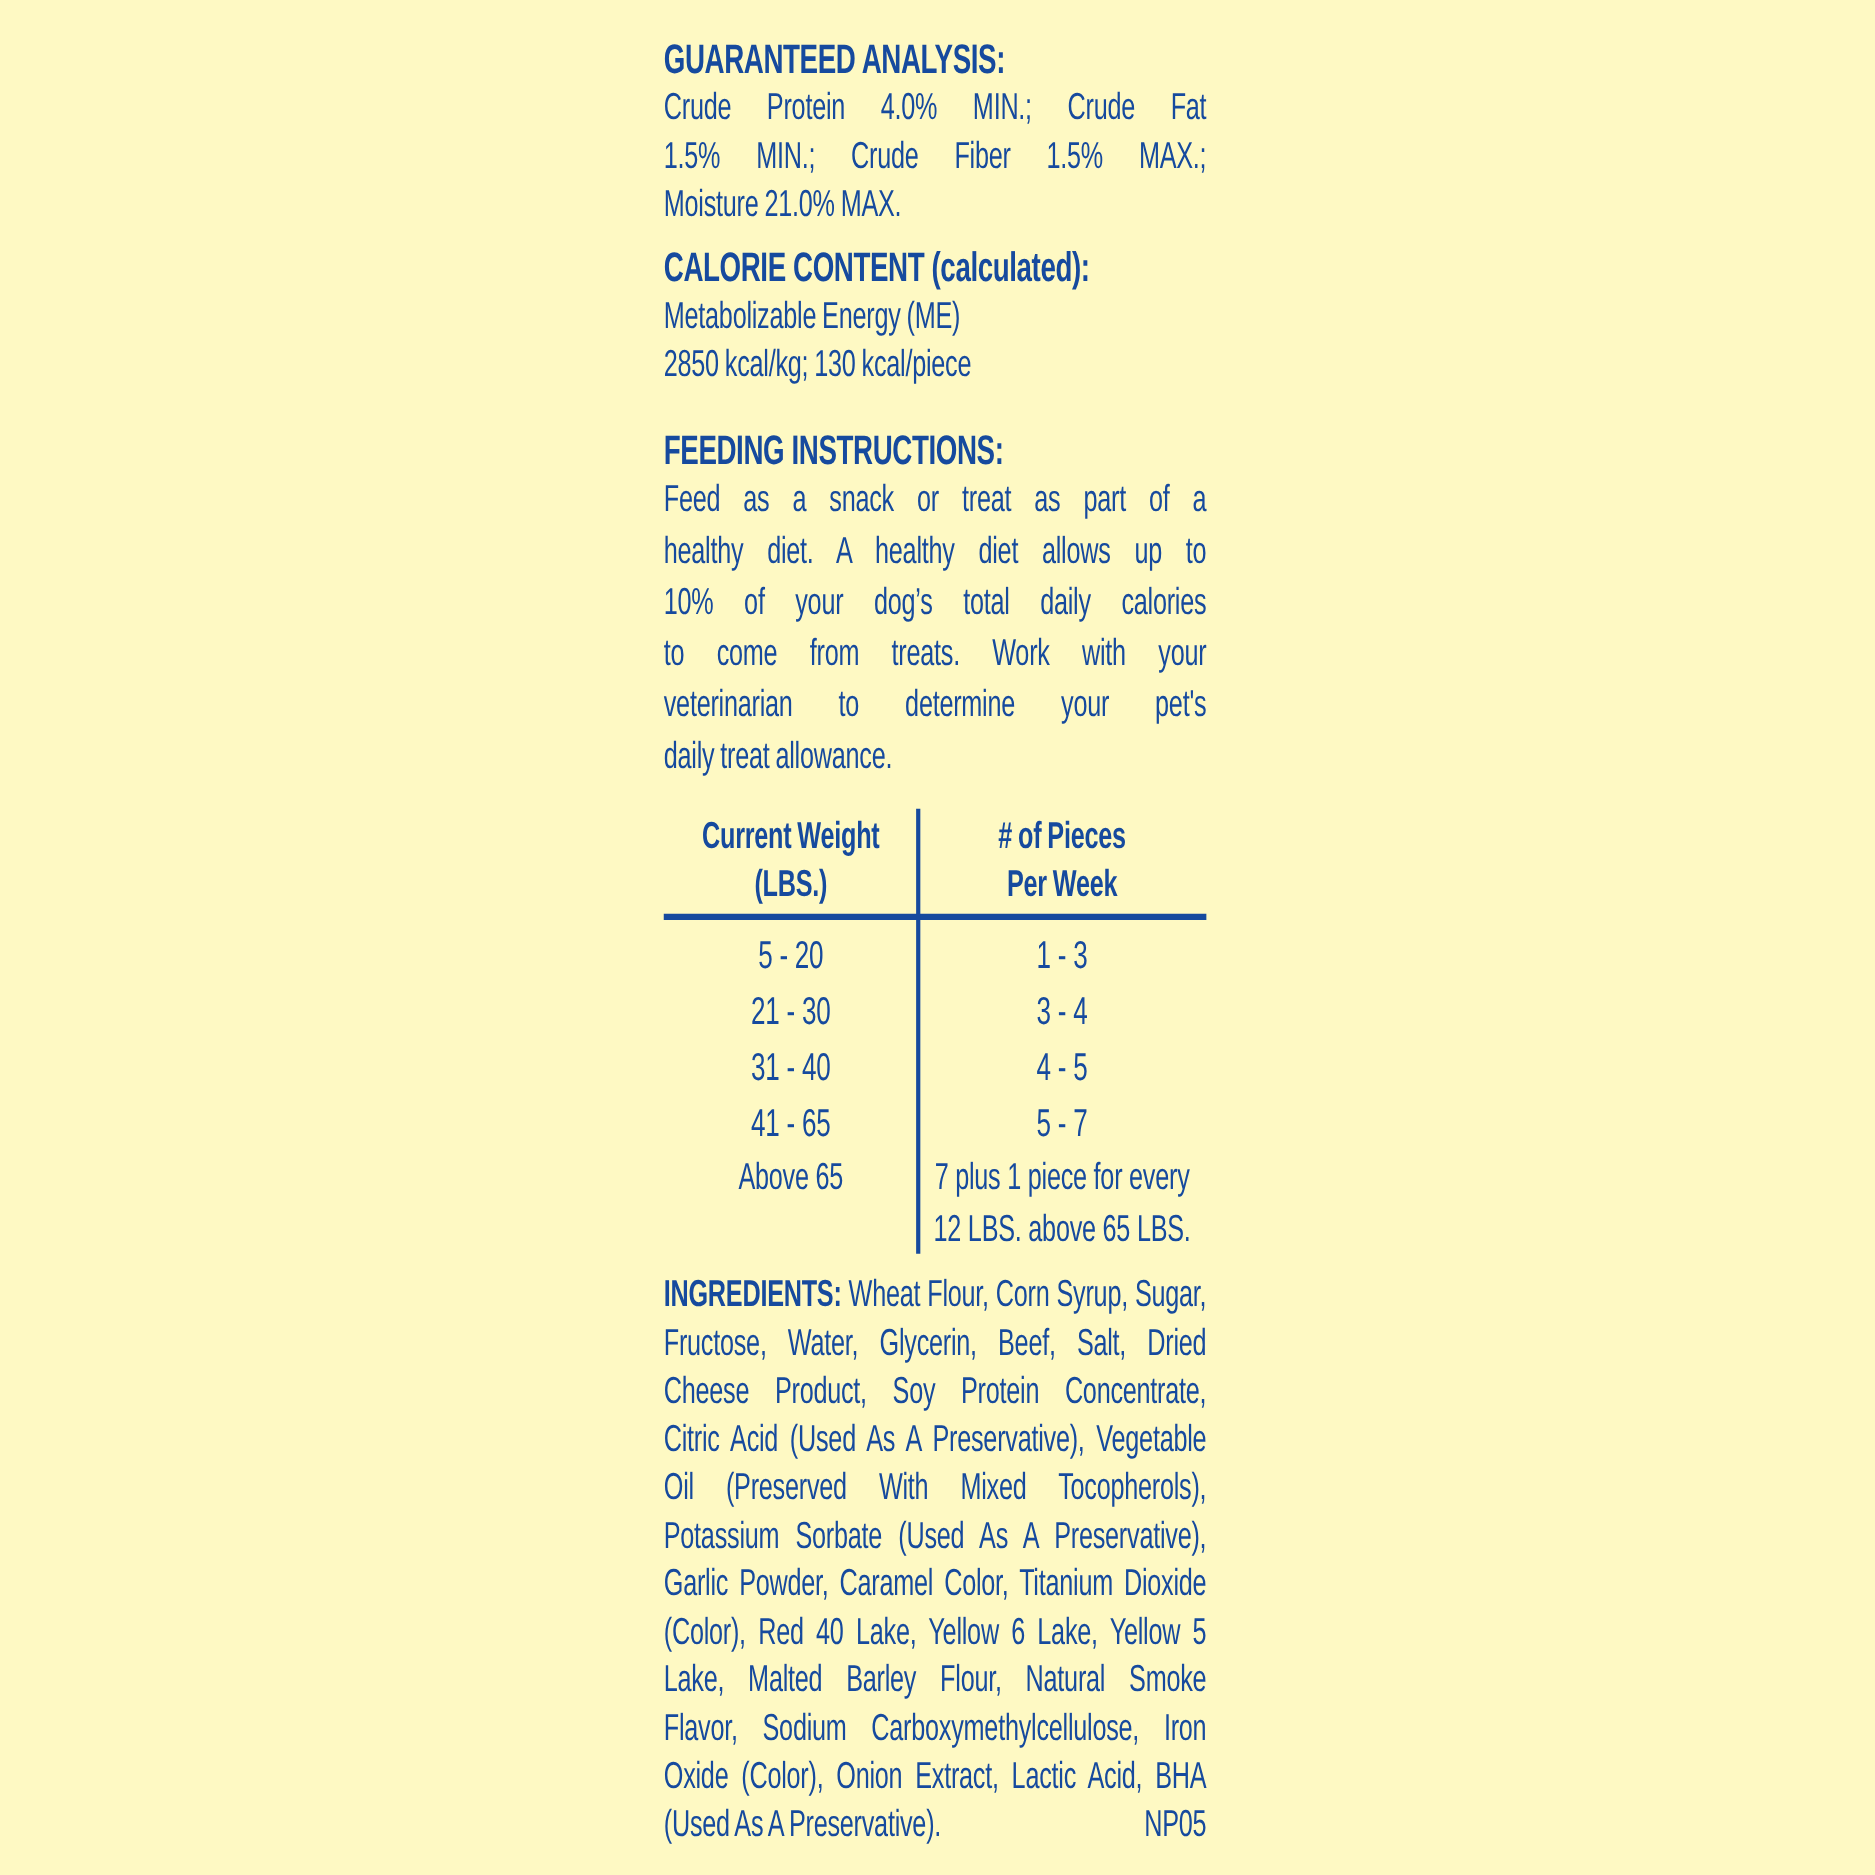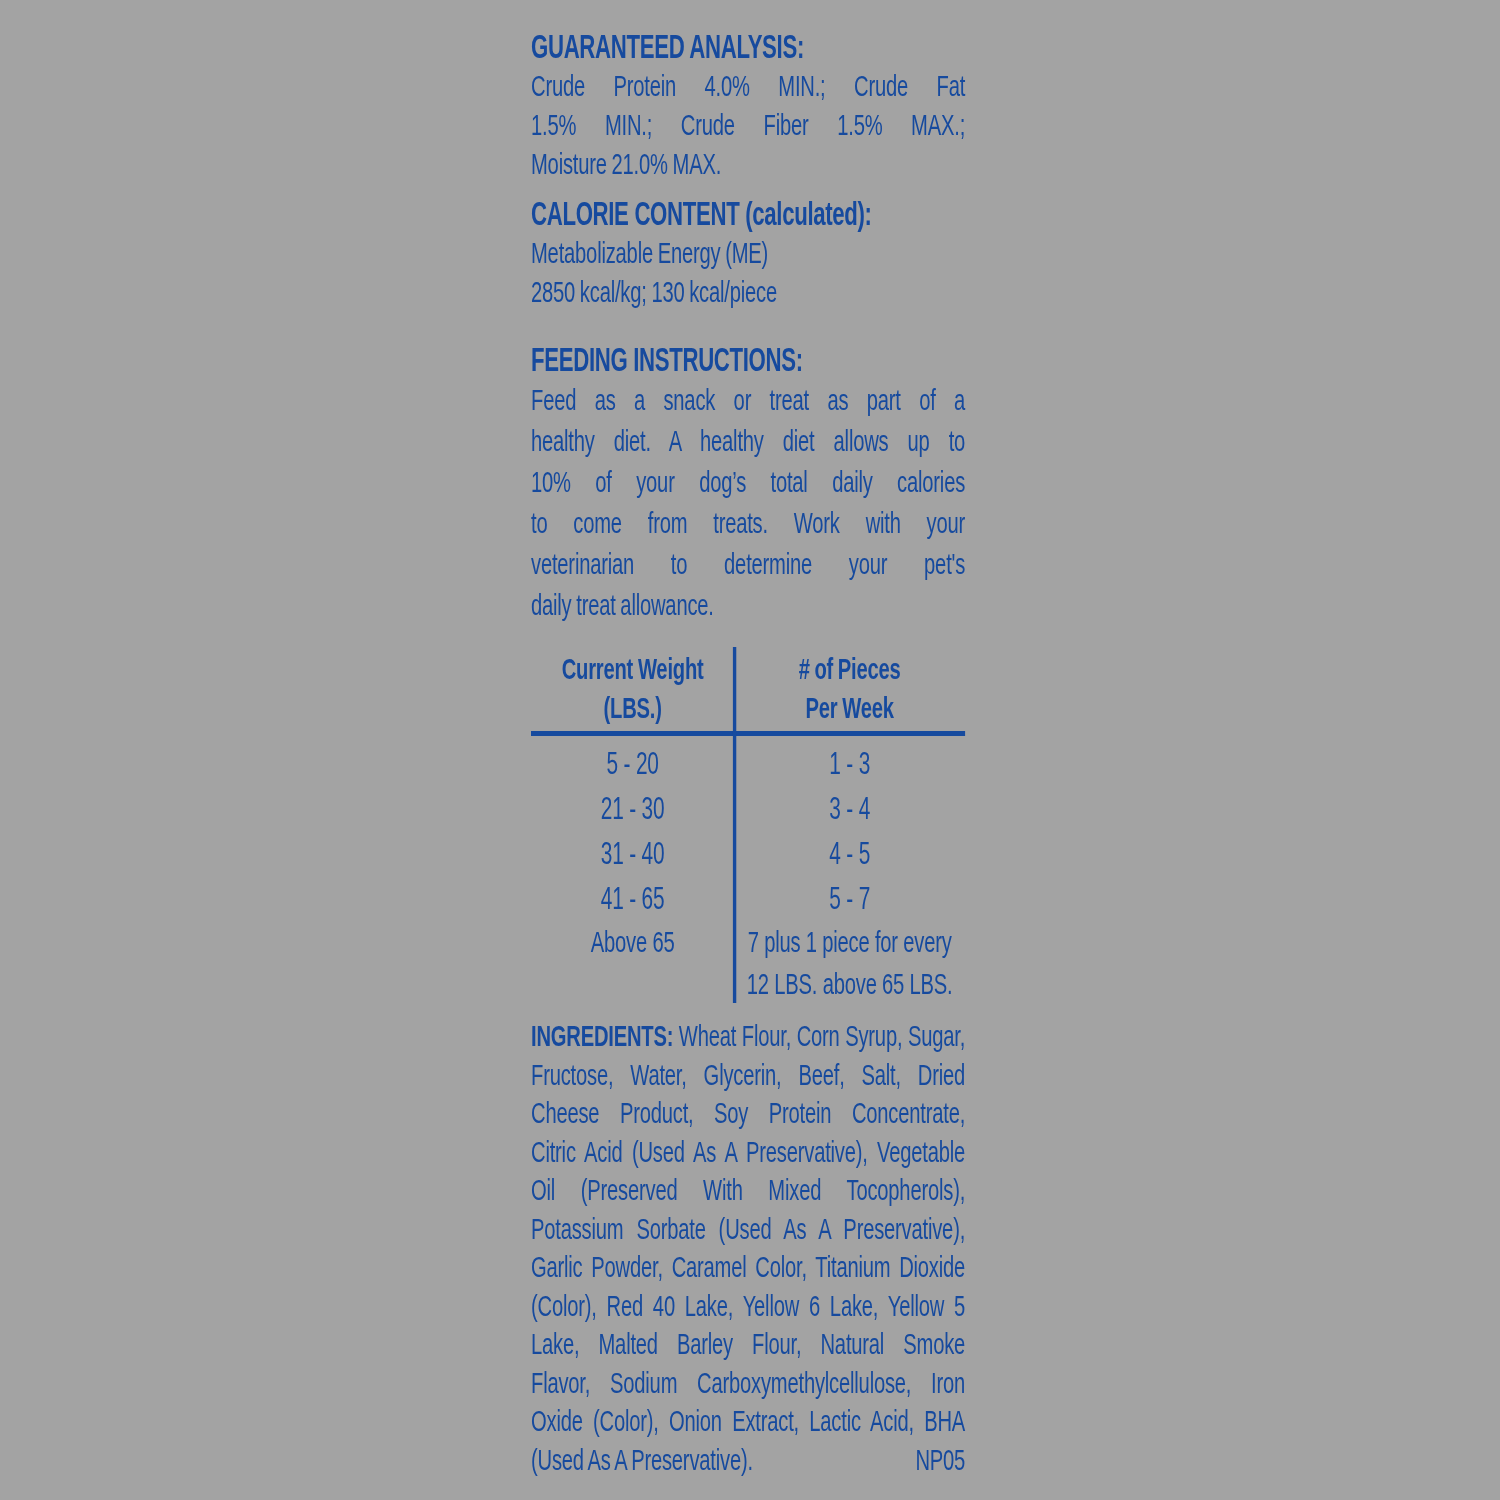"GUARANTEED ANALYSIS:" .page { background: #a3a3a3 -> #fef9c3 }
